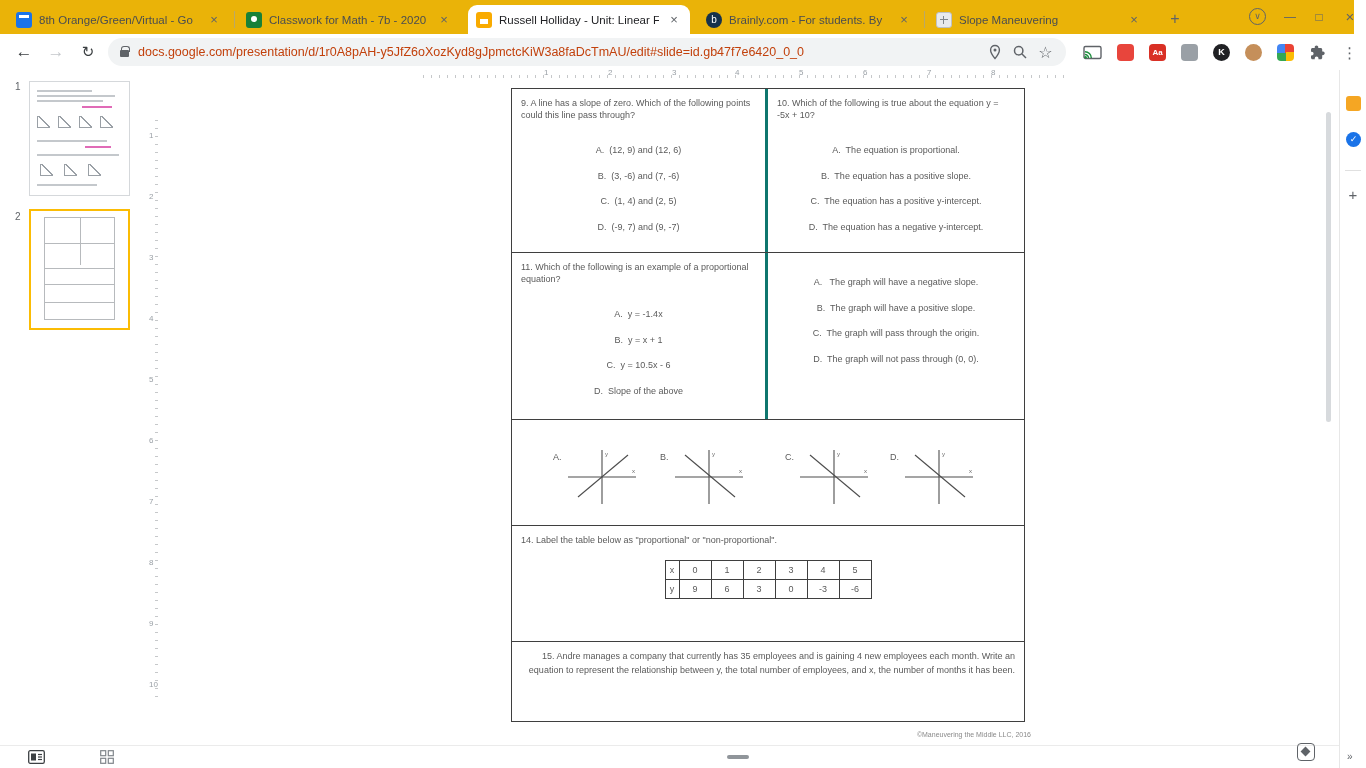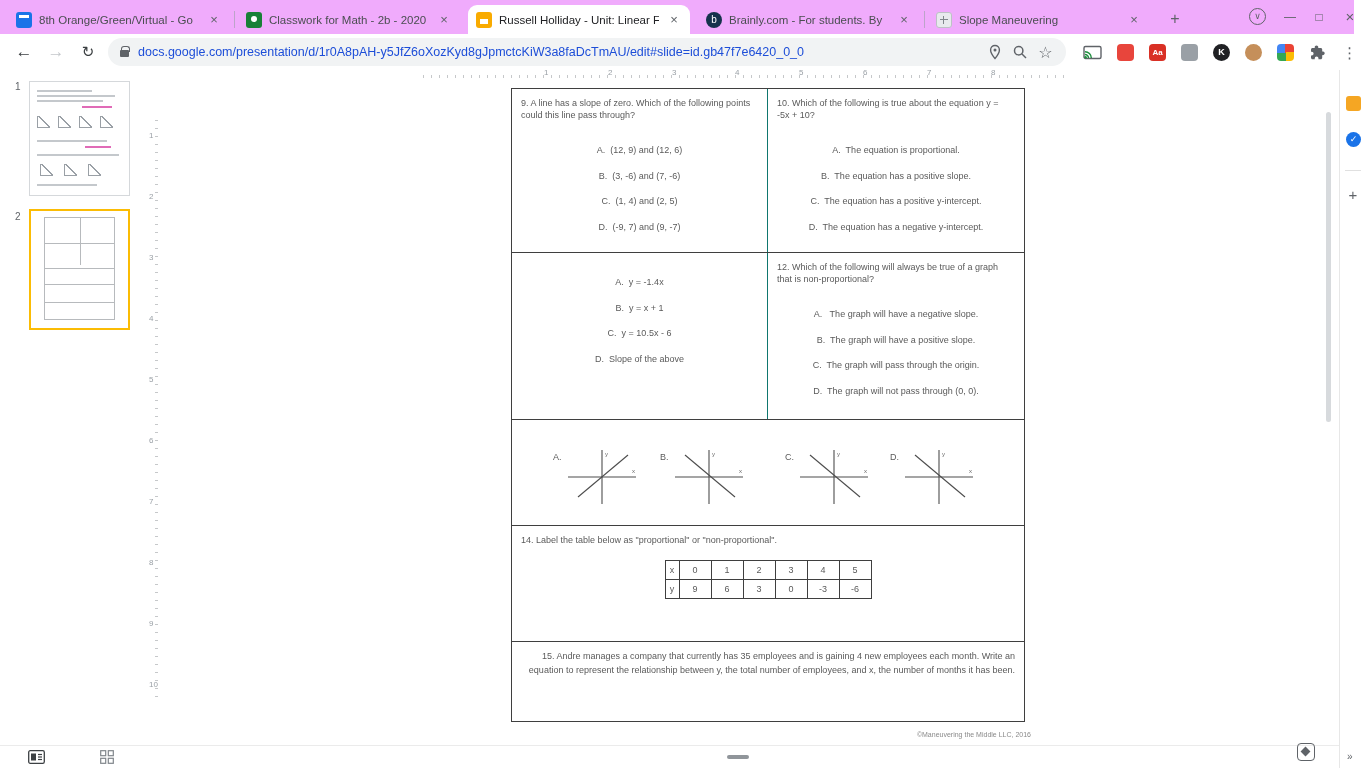"8th Orange/Green/Virtual - Go" .tabstrip { background: #f0abfc -> #eab308 }
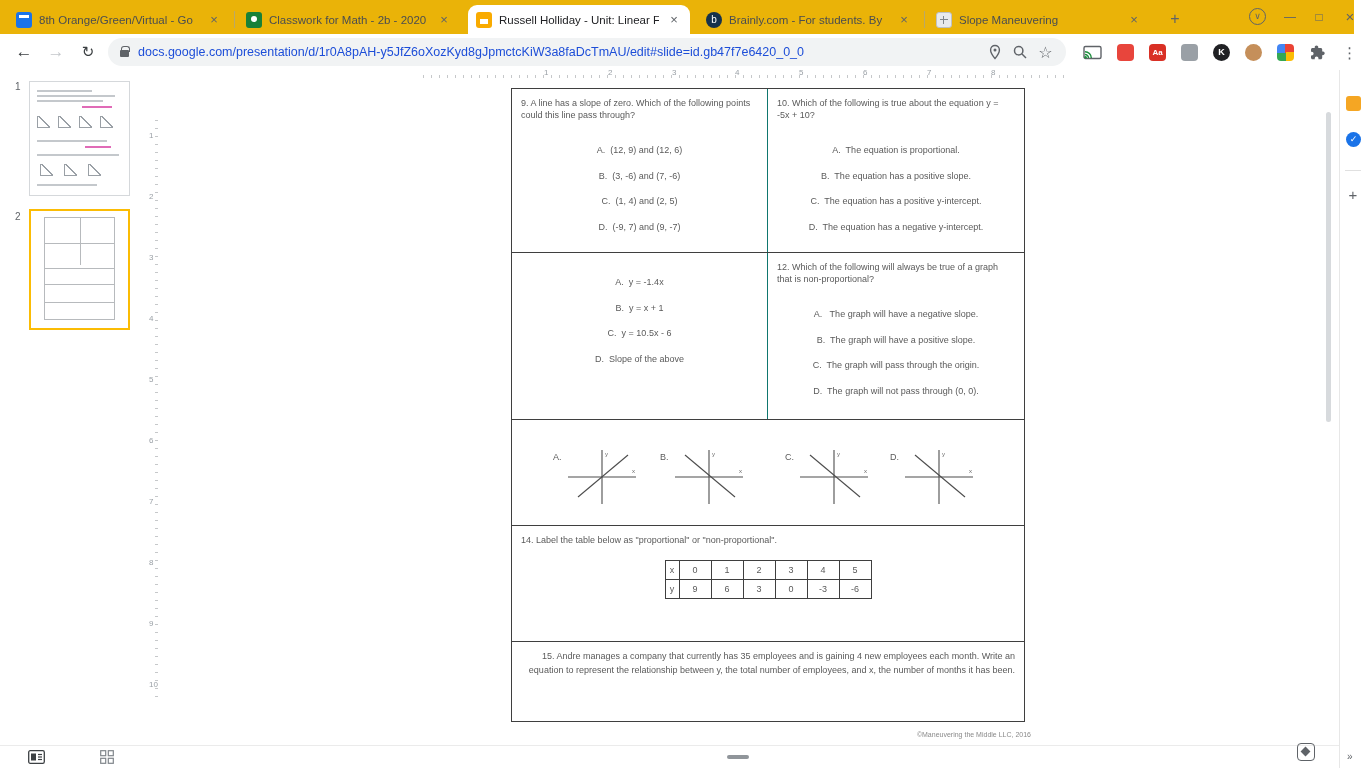"Classwork for Math - 2b" span.tab-title { text: 2b -> 7b }
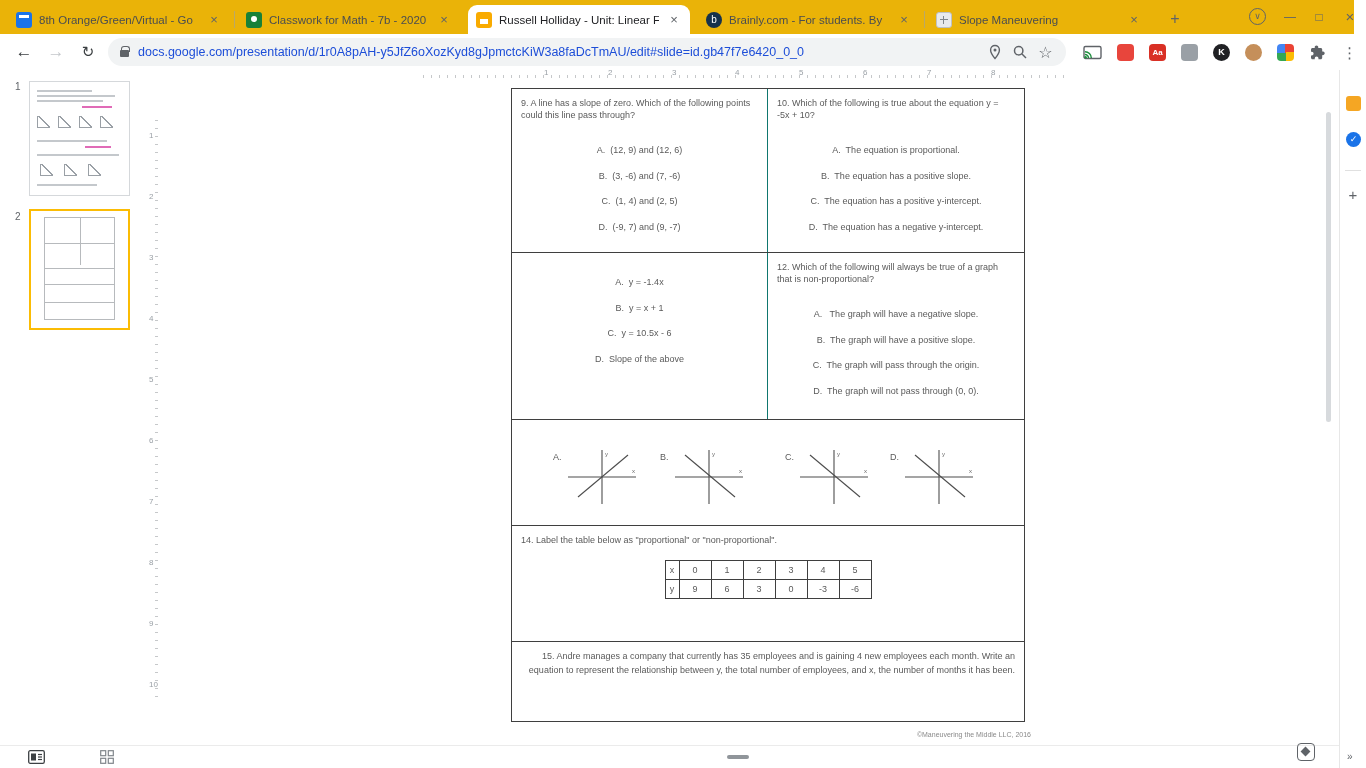"docs.google.com/presentation/d/1r0A8pAH-" .url { color: #1d4ed8 -> #c2410c }
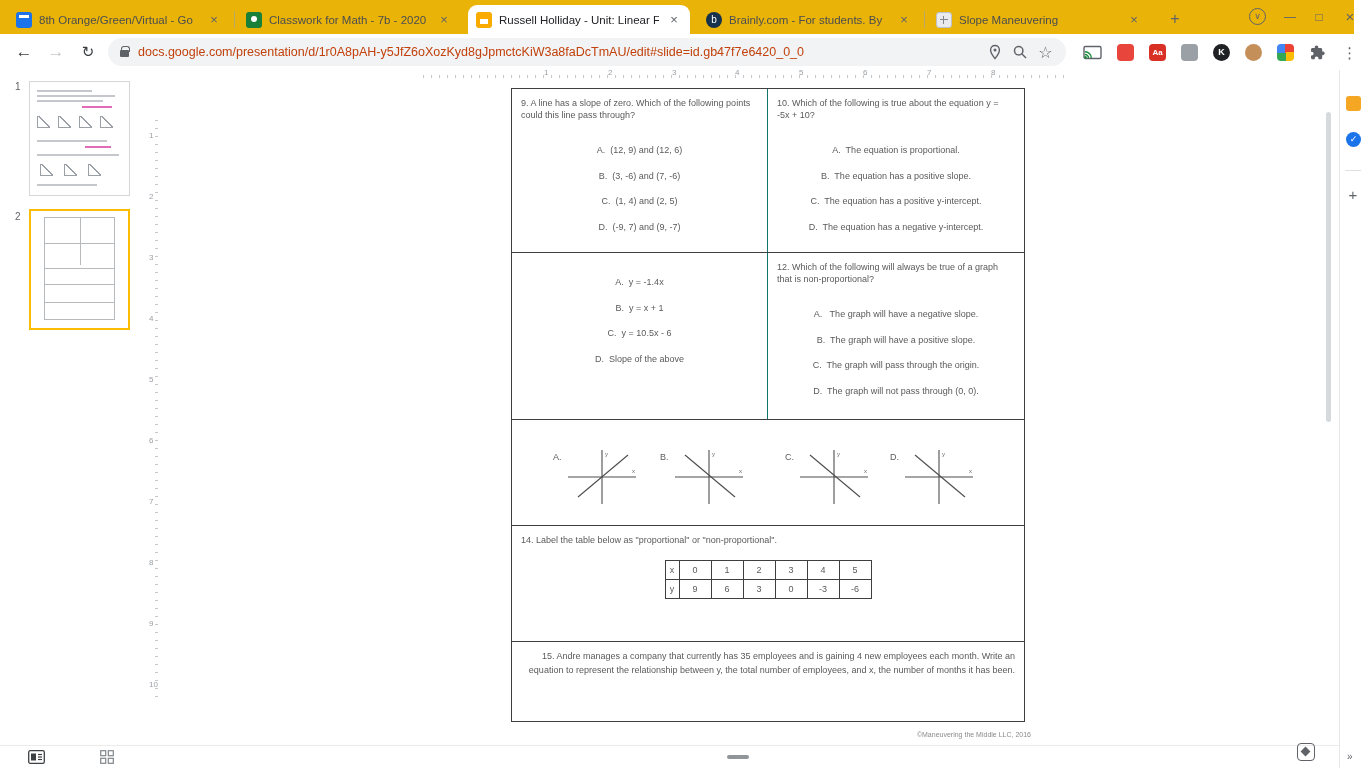"9. A line has a" .half:first-child { border-right: 1px solid #0f766e -> 3px solid #0f766e }
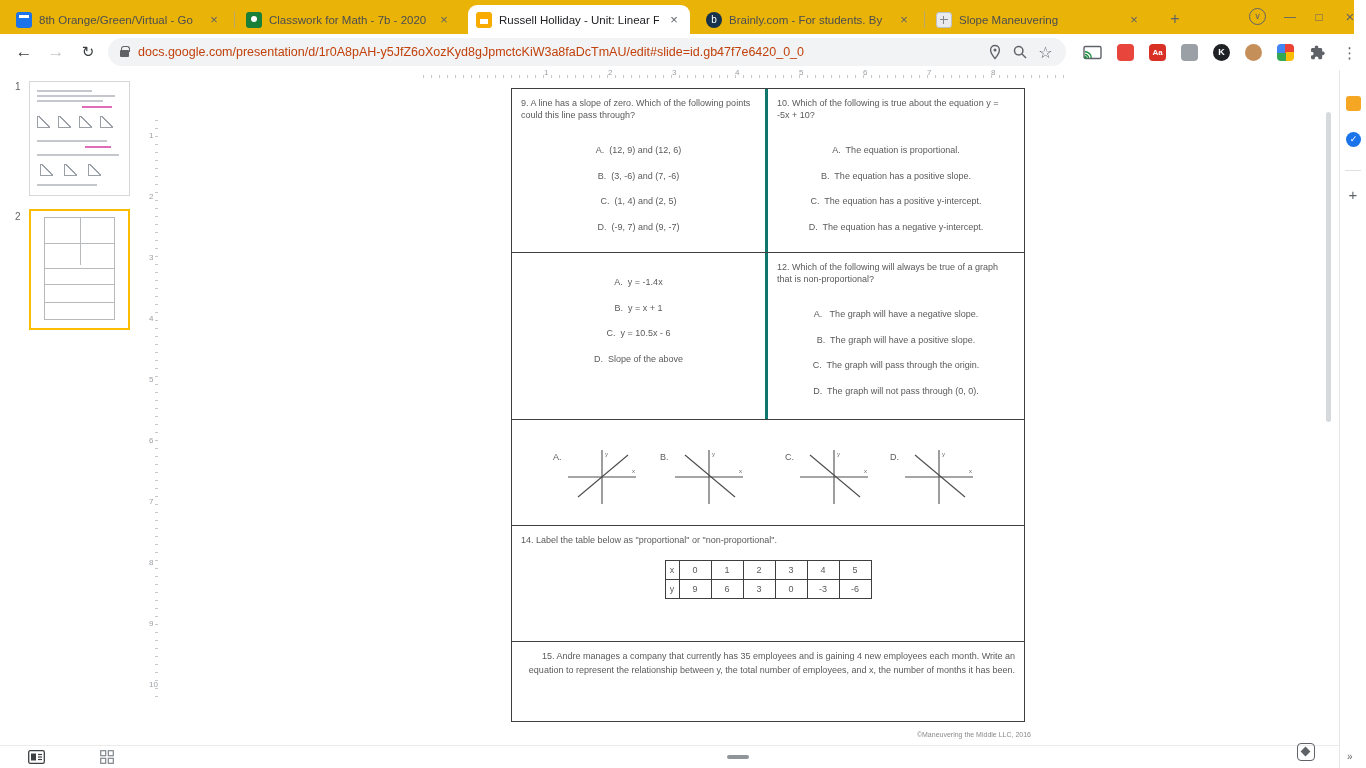"11. Which of the following" div.q-prompt { html: none -> <div>11. Which of the following is an example of a proportional equation?</div> }
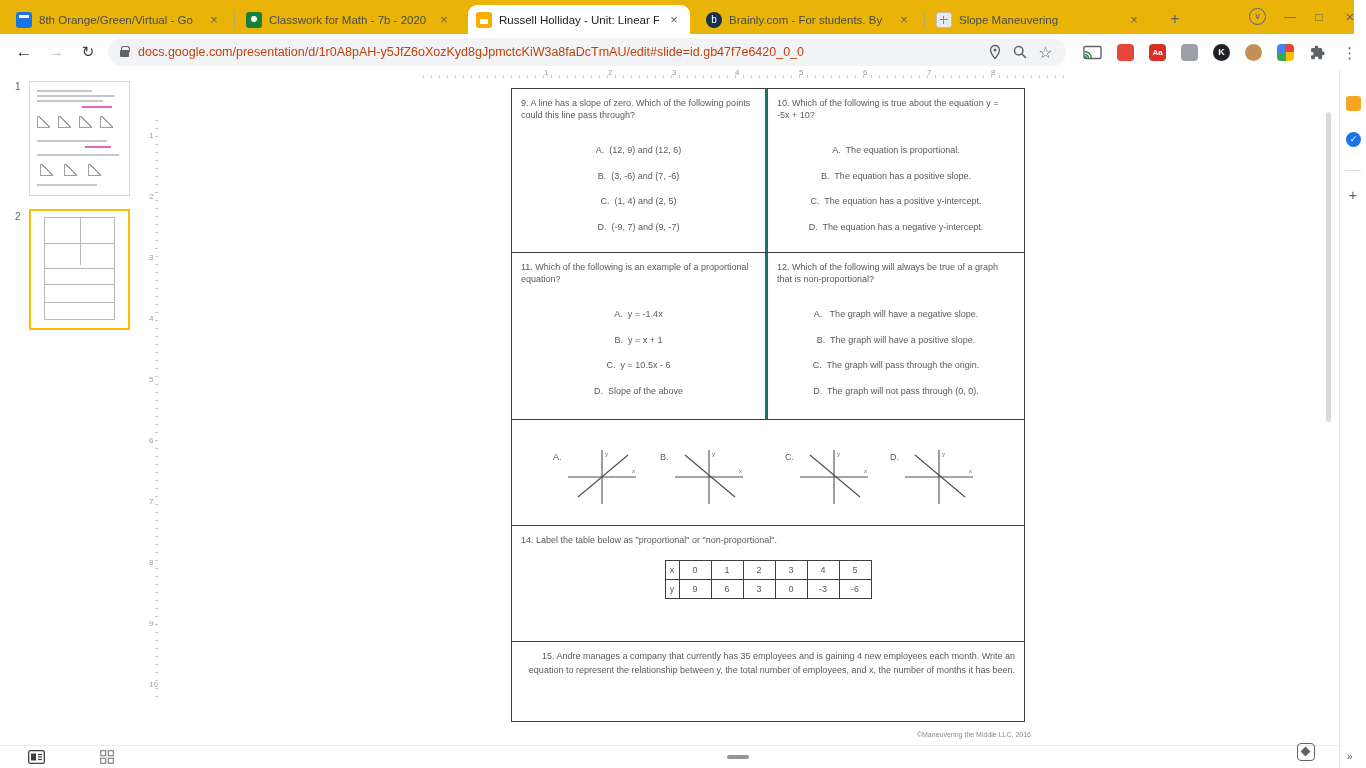"12. Which of the following" div.q-prompt { html: <div>12. Which of the following will always be true of a graph that is non-proportional?</div> -> none }
